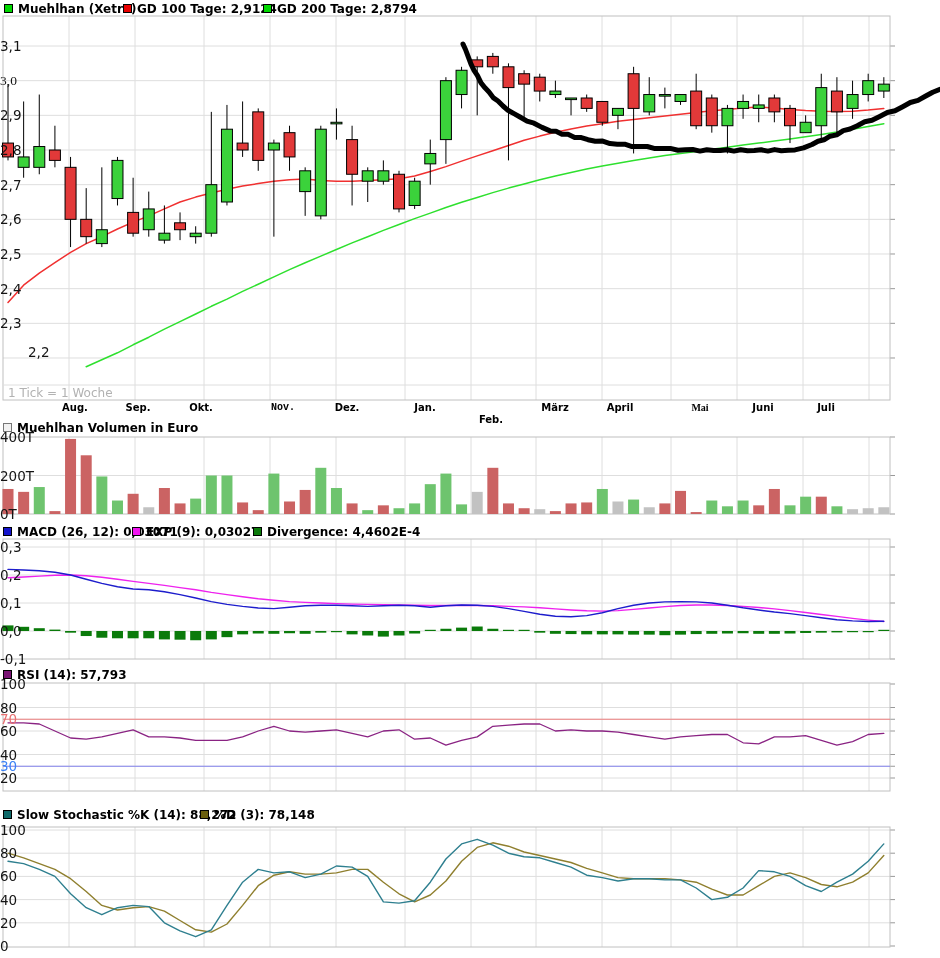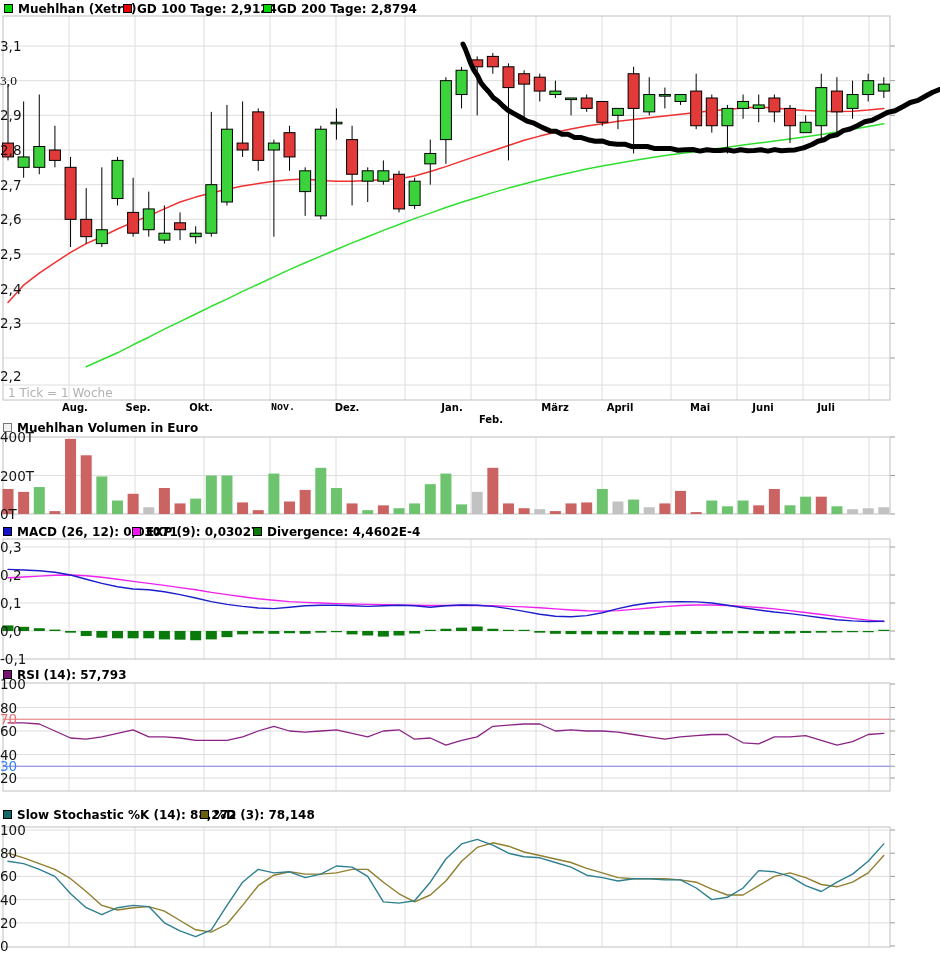"2,2" span.axis-label { padding-left: none -> 28px; top: 368px -> 344px }
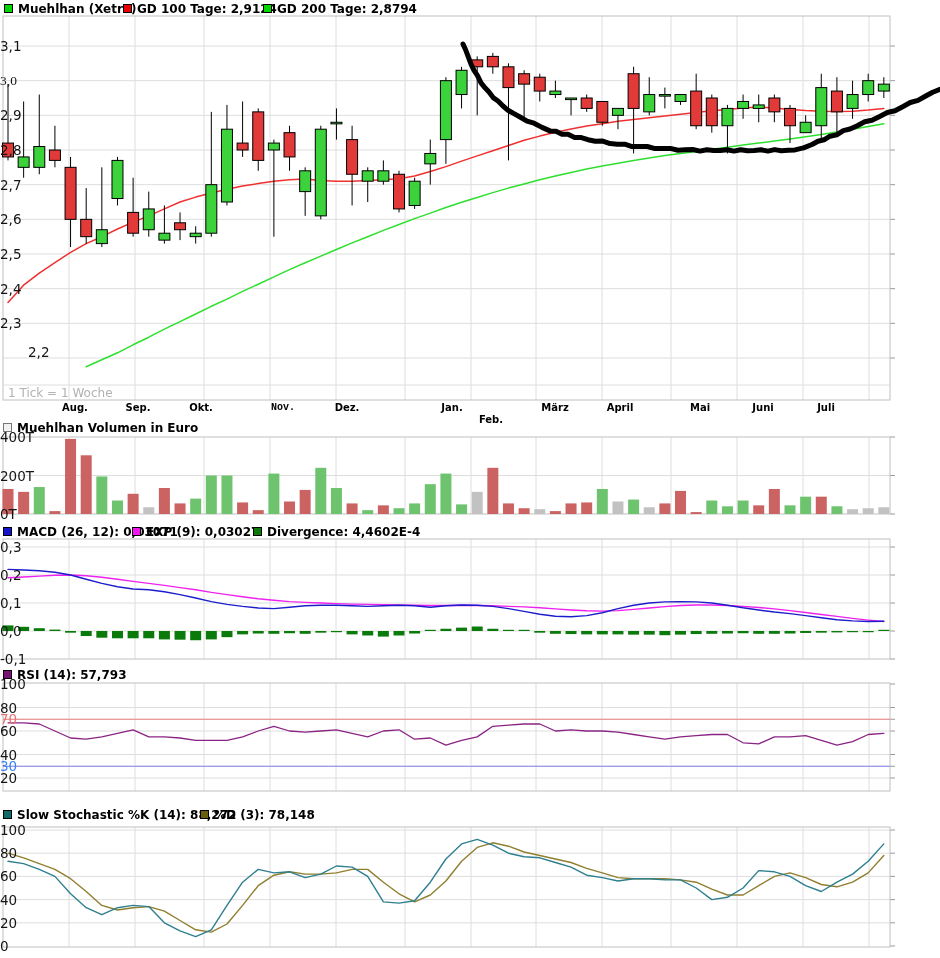"Jan." span.month-label { left: 452px -> 425px }
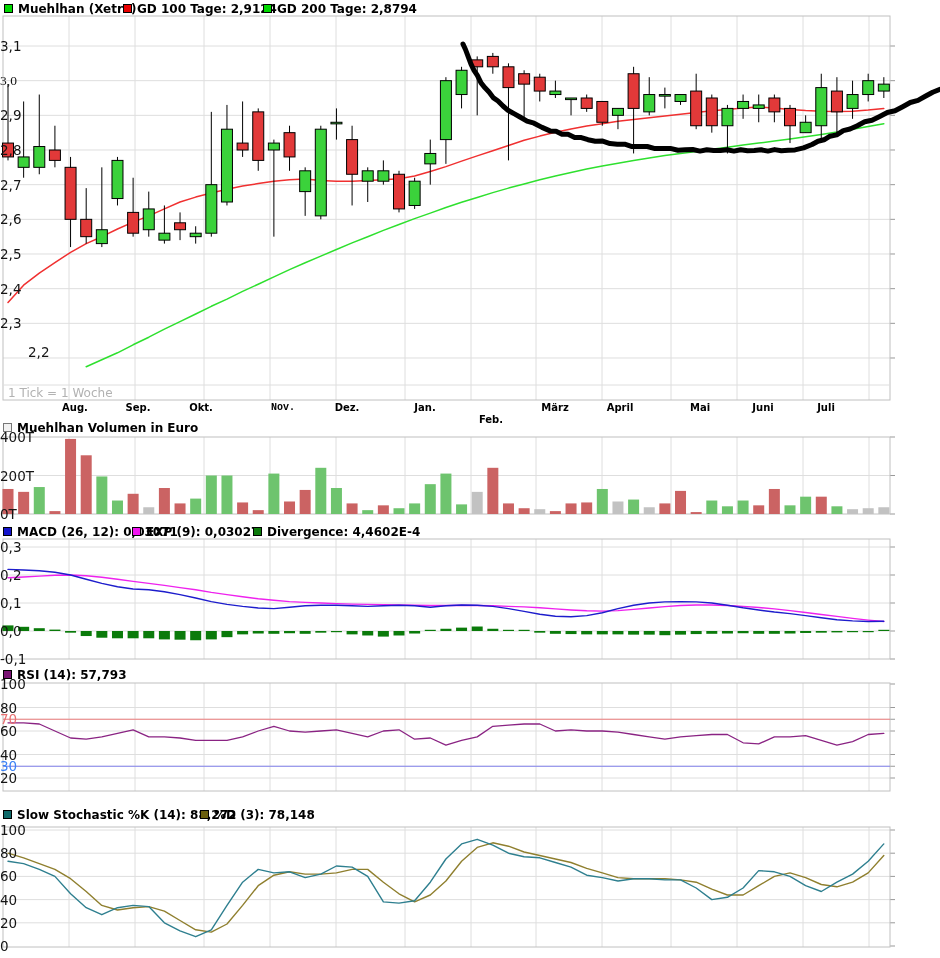"Mai" span.month-label { font-family: none -> Liberation Serif, serif }
